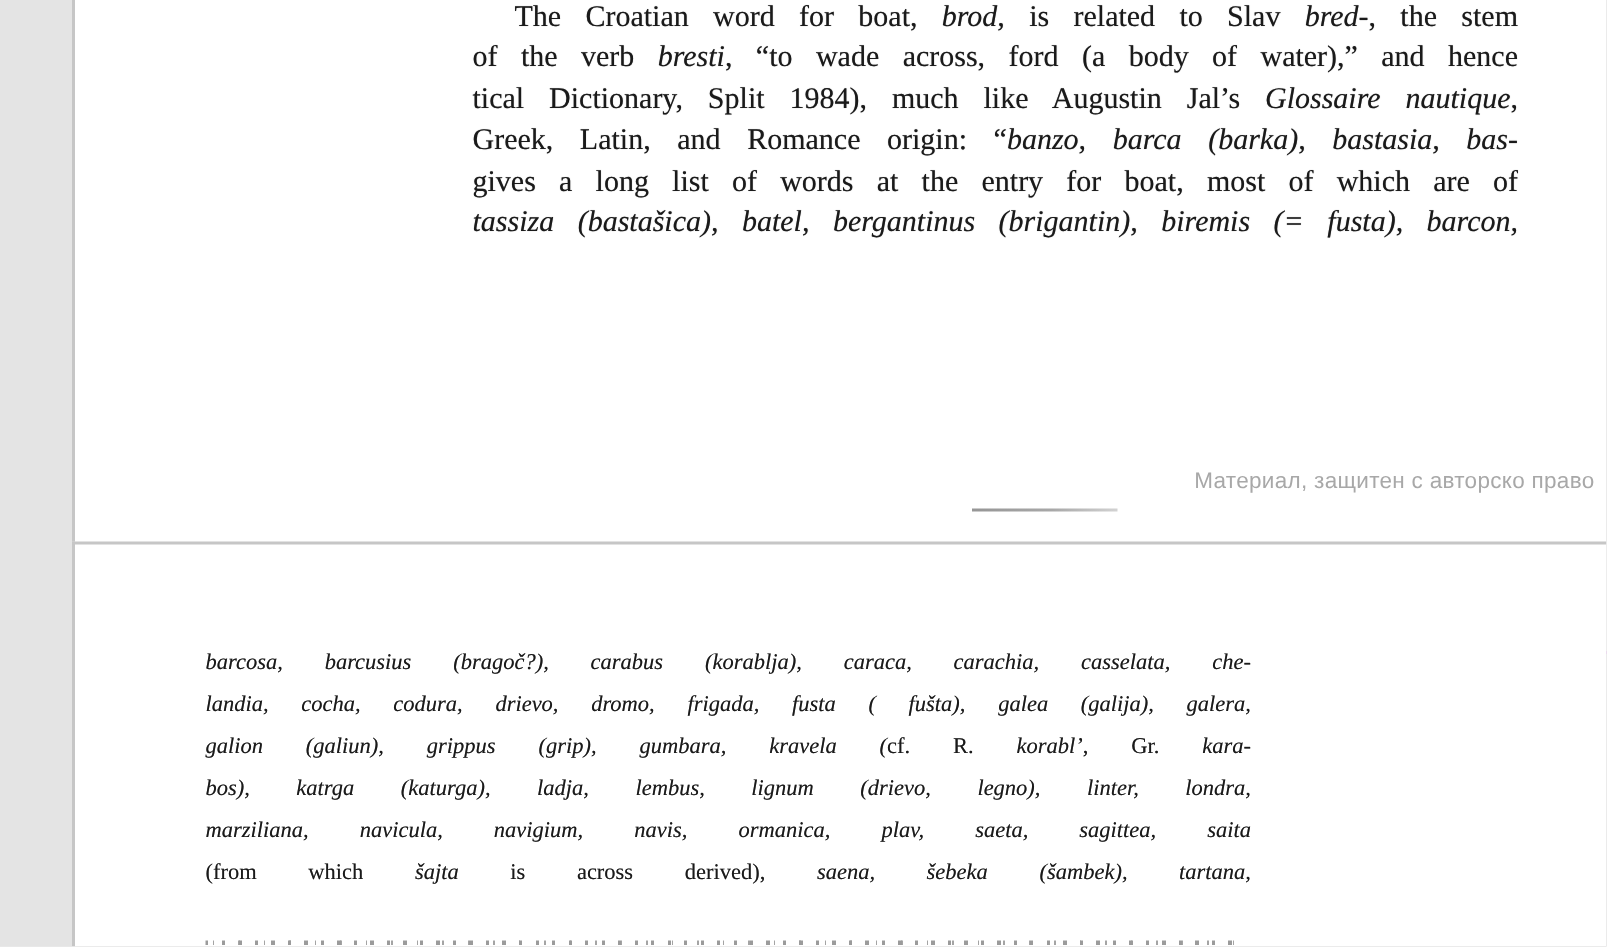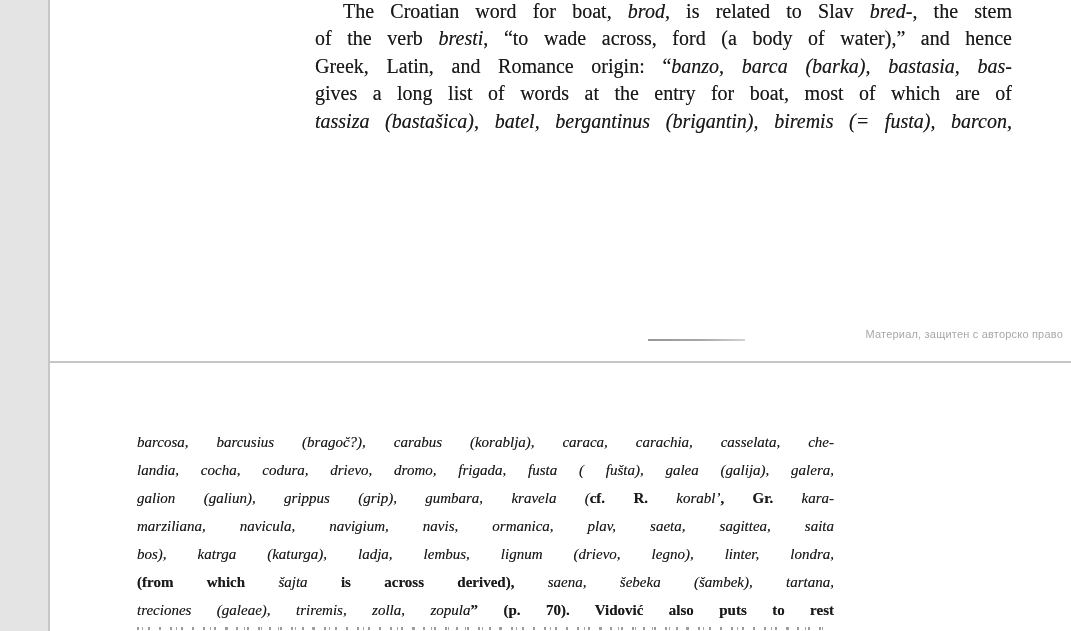"tical Dictionary, Split 1984), much" div.tline { html: none -> <div><span>tical Dictionary, Split 1984), much like Augustin Jal’s </span><span>Glossaire nautique</span><span>,</span></div> }
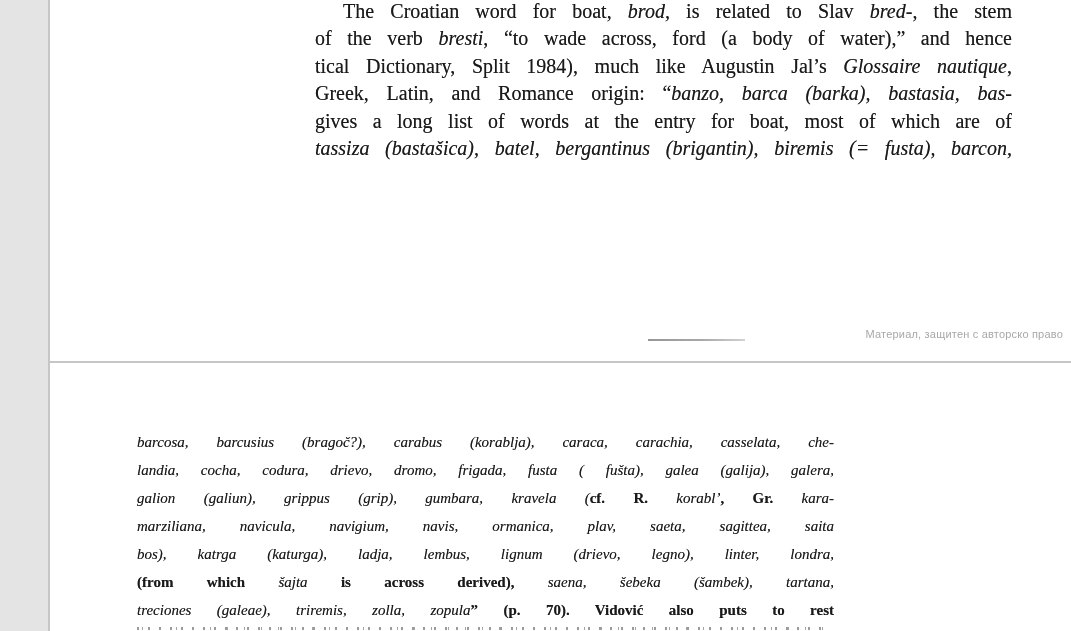"Материал, защитен с авторско право" .watermark { font-size: 11px -> 15px; top: 328px -> 312px }
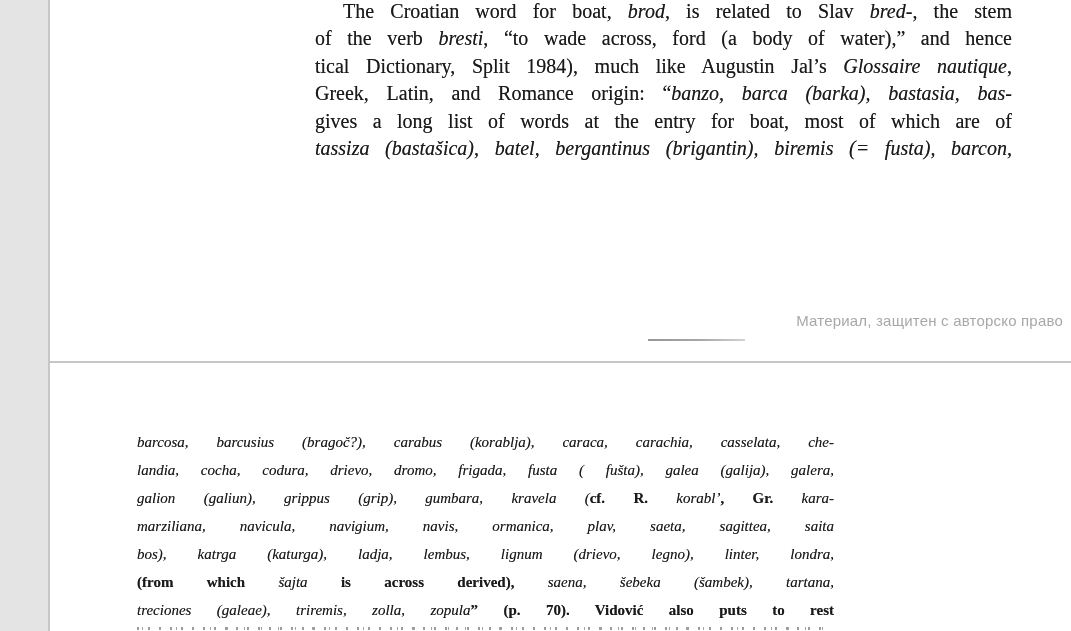"cf. R." .tb-bottom .rm { font-weight: bold -> none }
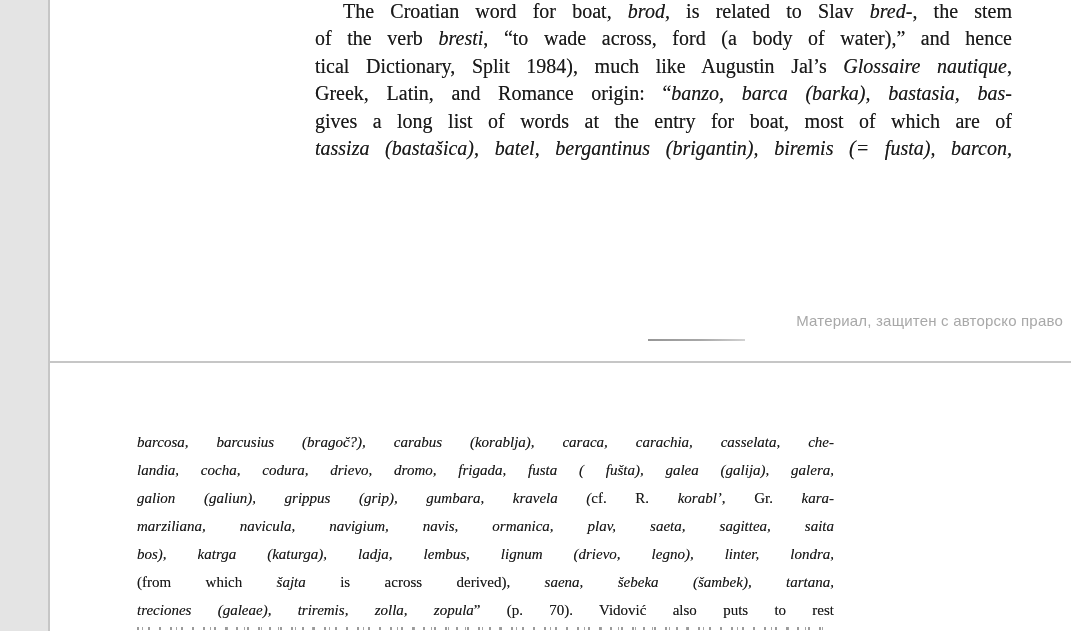"marziliana, navicula, navigium, navis," div.tline { order: before "bos), katrga (katurga), ladja, lembus," -> after "bos), katrga (katurga), ladja, lembus," }
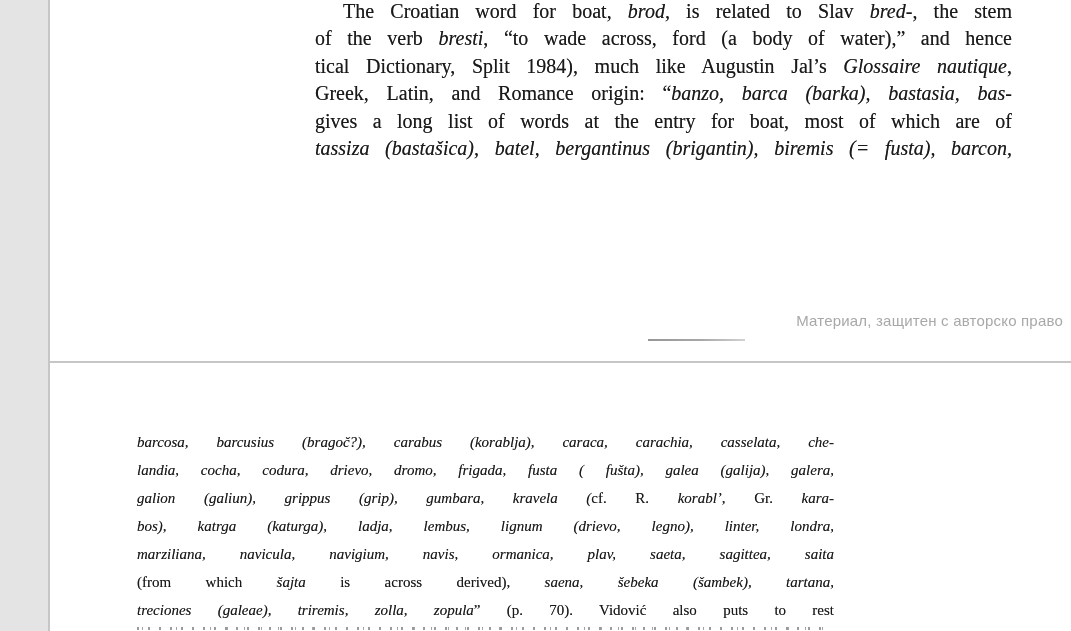"treciones (galeae), triremis, zolla," div.tline { html: <div><span>treciones (galeae), triremis, zolla, zopula</span><span>” (p. 70). Vidović also puts to rest</span></div> -> none }
